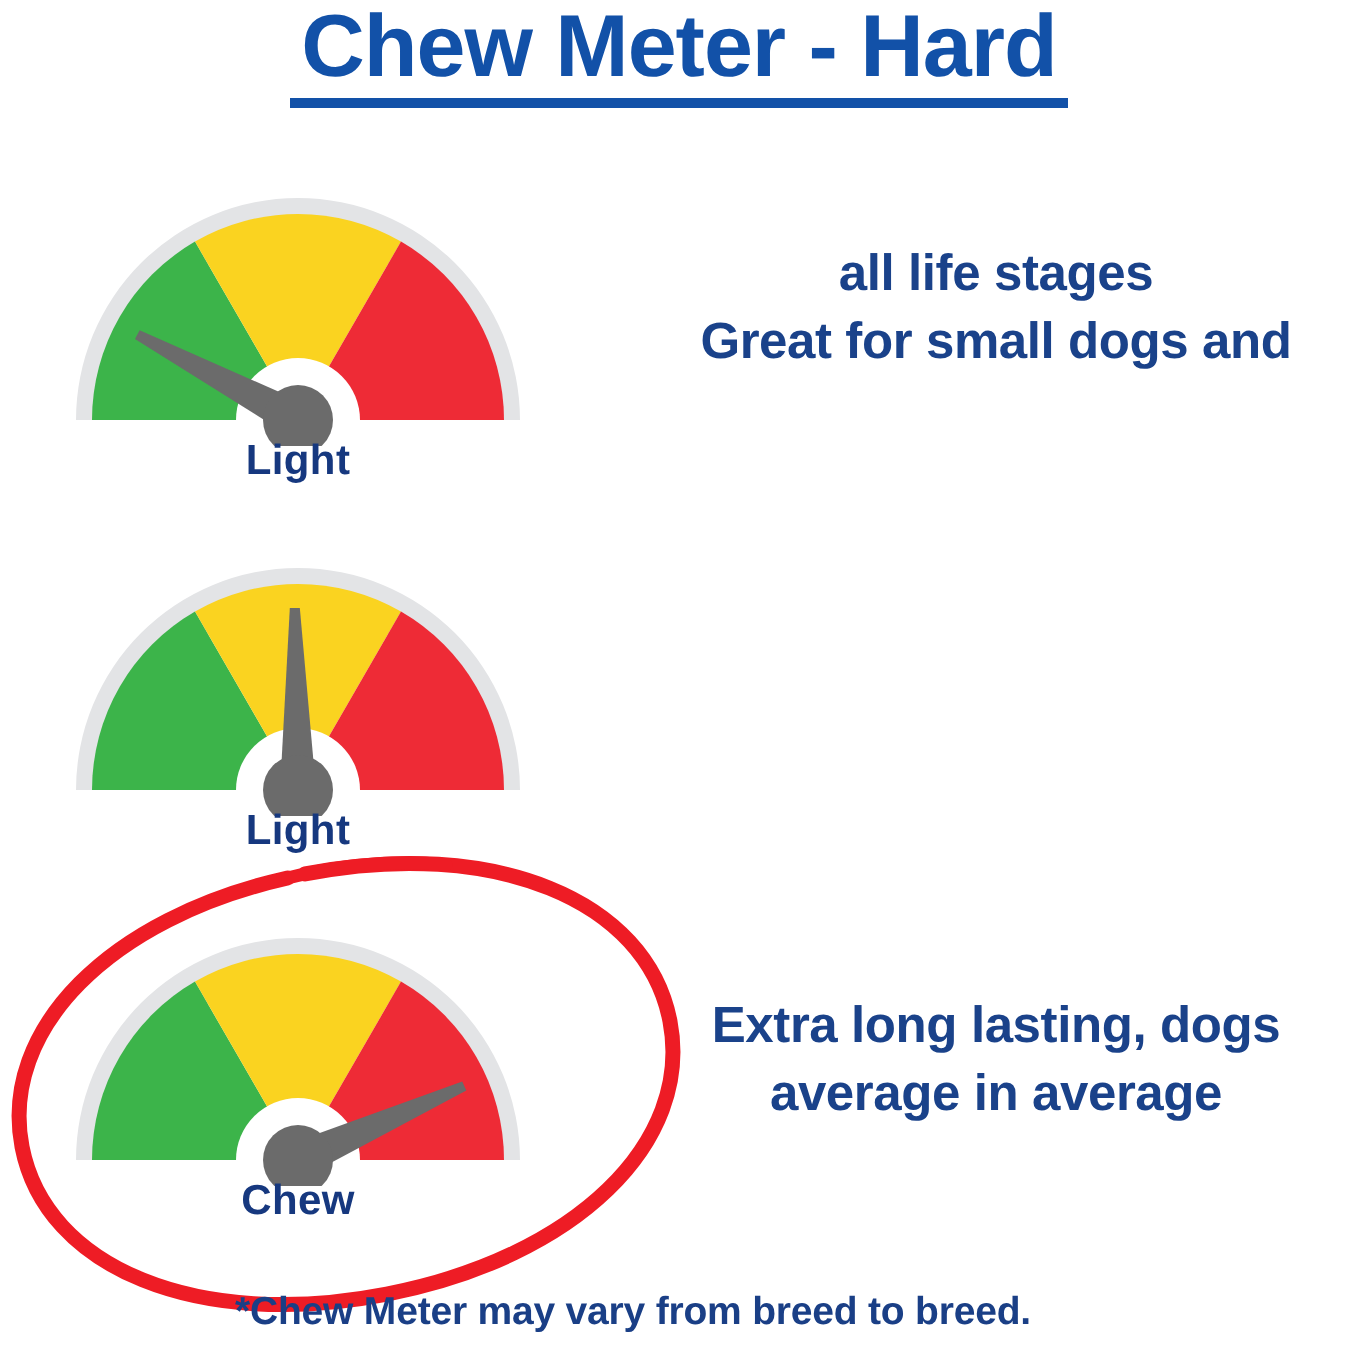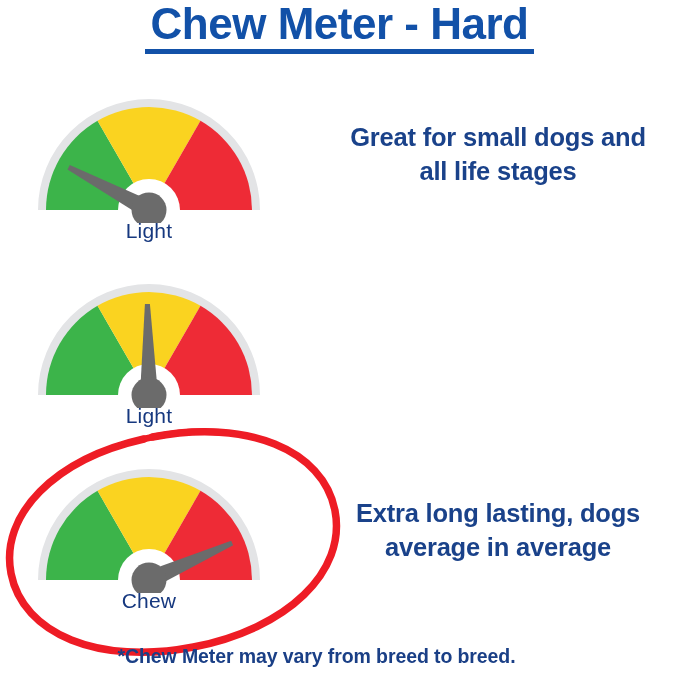"Great for small dogs and" div { order: before "all life stages" -> after "all life stages" }
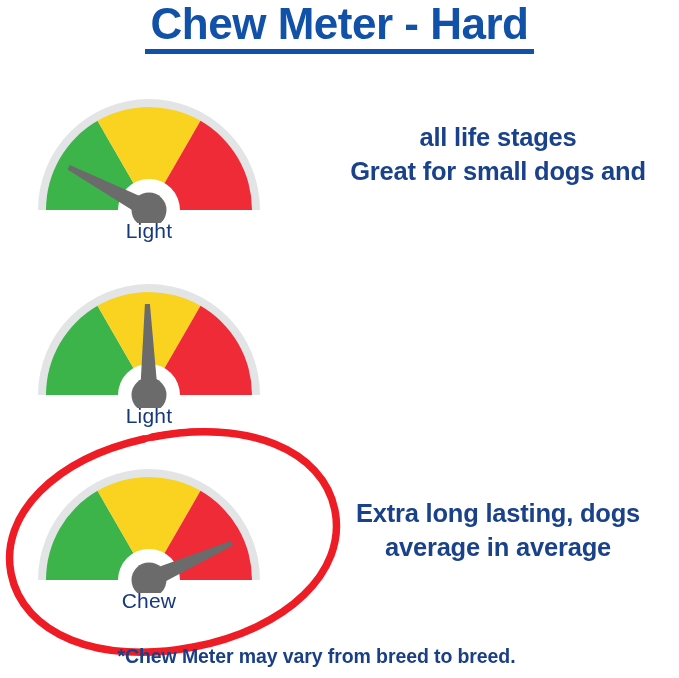"Light" .gauge-label { font-weight: normal -> bold }
